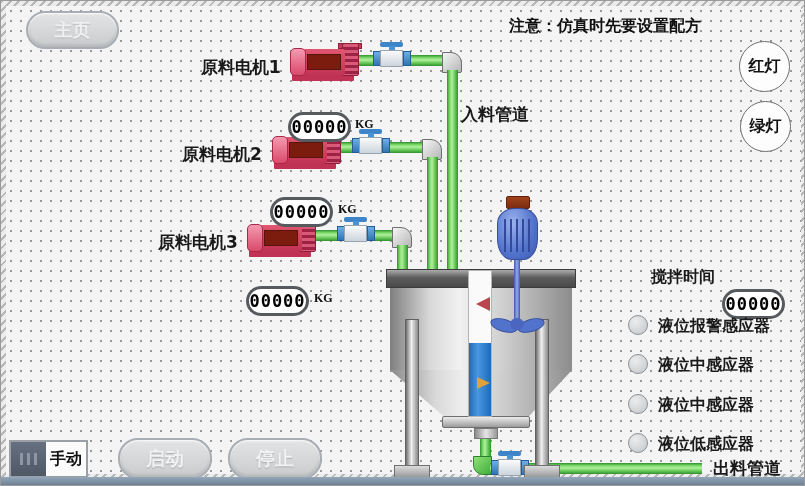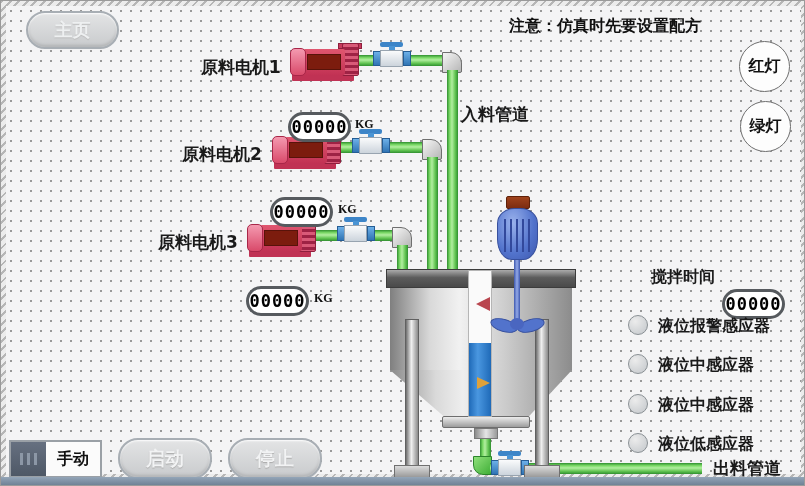"手动" .toggle { width: 93px -> 79px }
